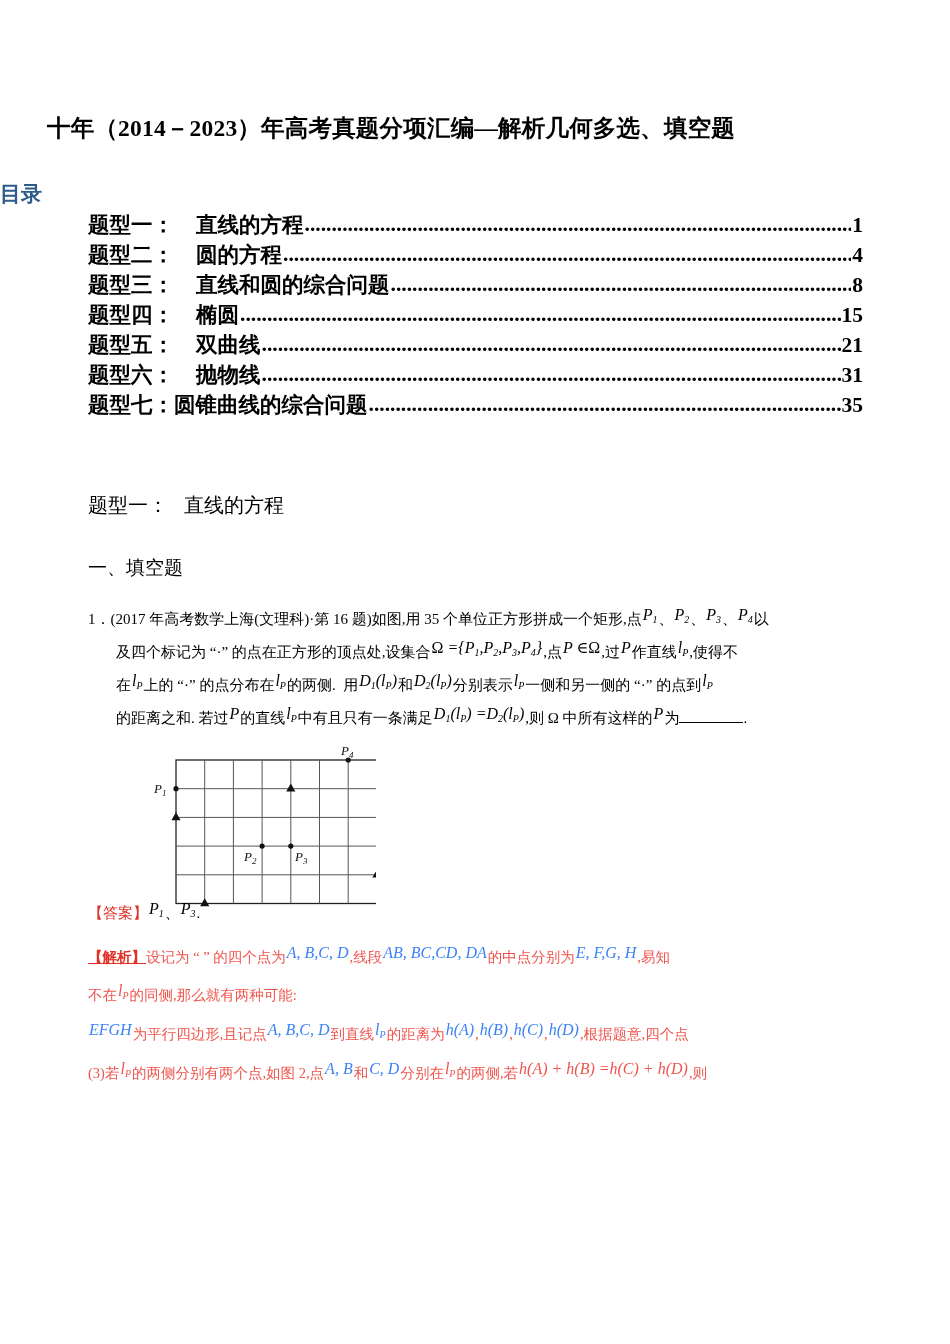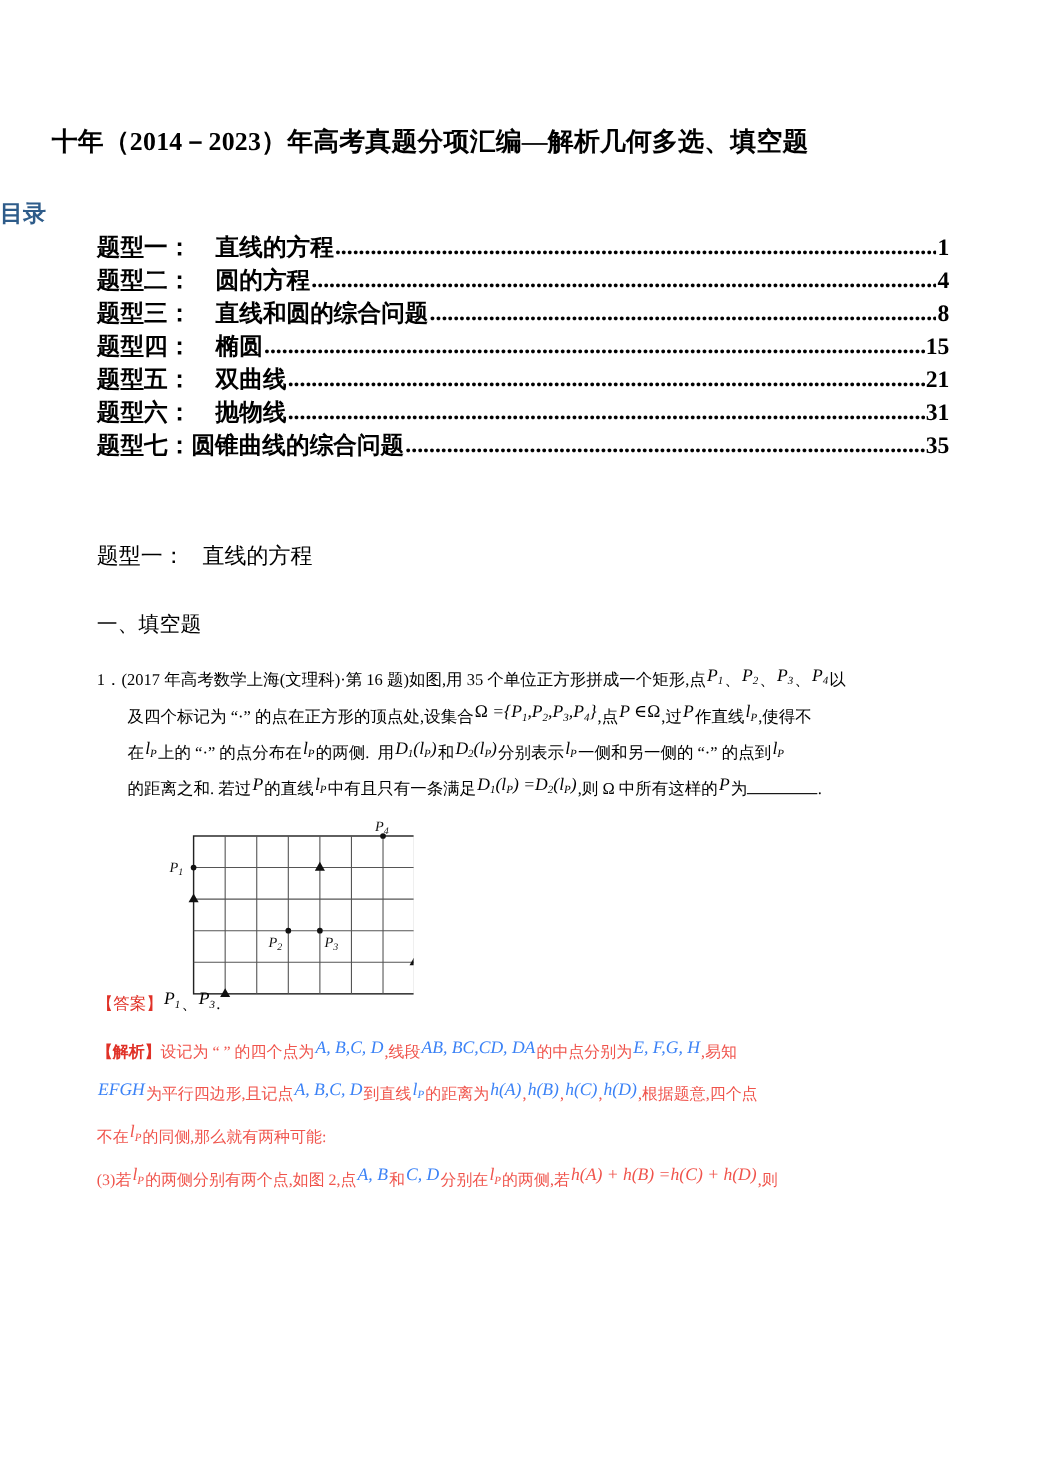"【解析】" .tag { text-decoration: none -> underline }
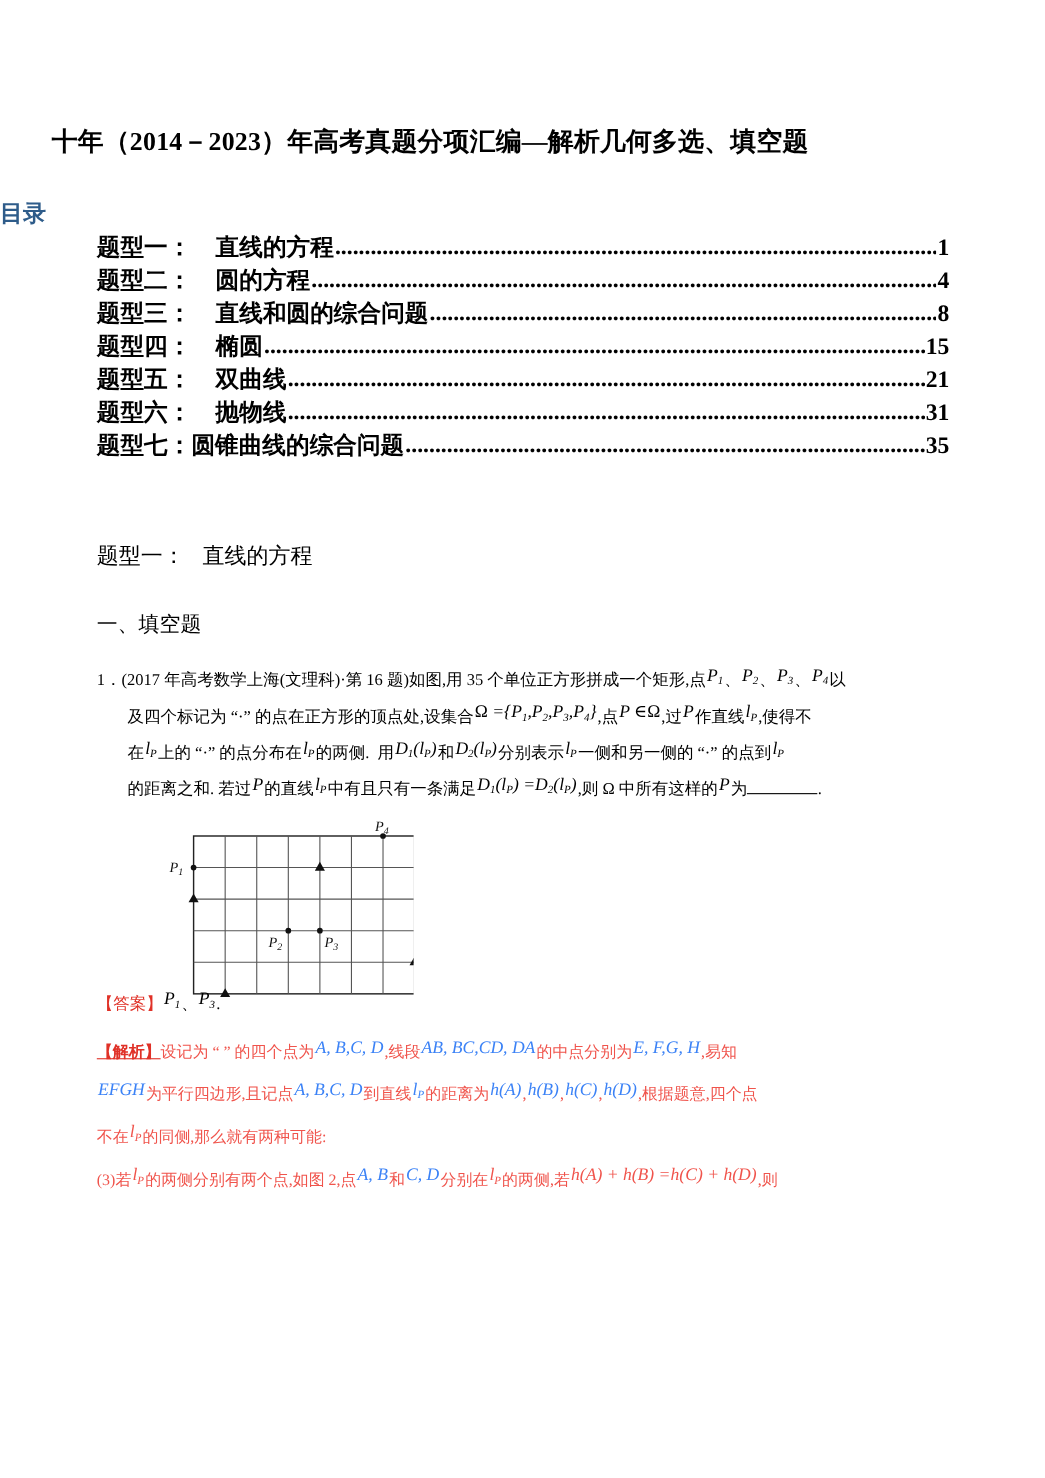"EFGH为平行四边形,且记点A, B,C," div.ln { order: before "不在lP的同侧,那么就有两种可能:" -> after "不在lP的同侧,那么就有两种可能:" }
